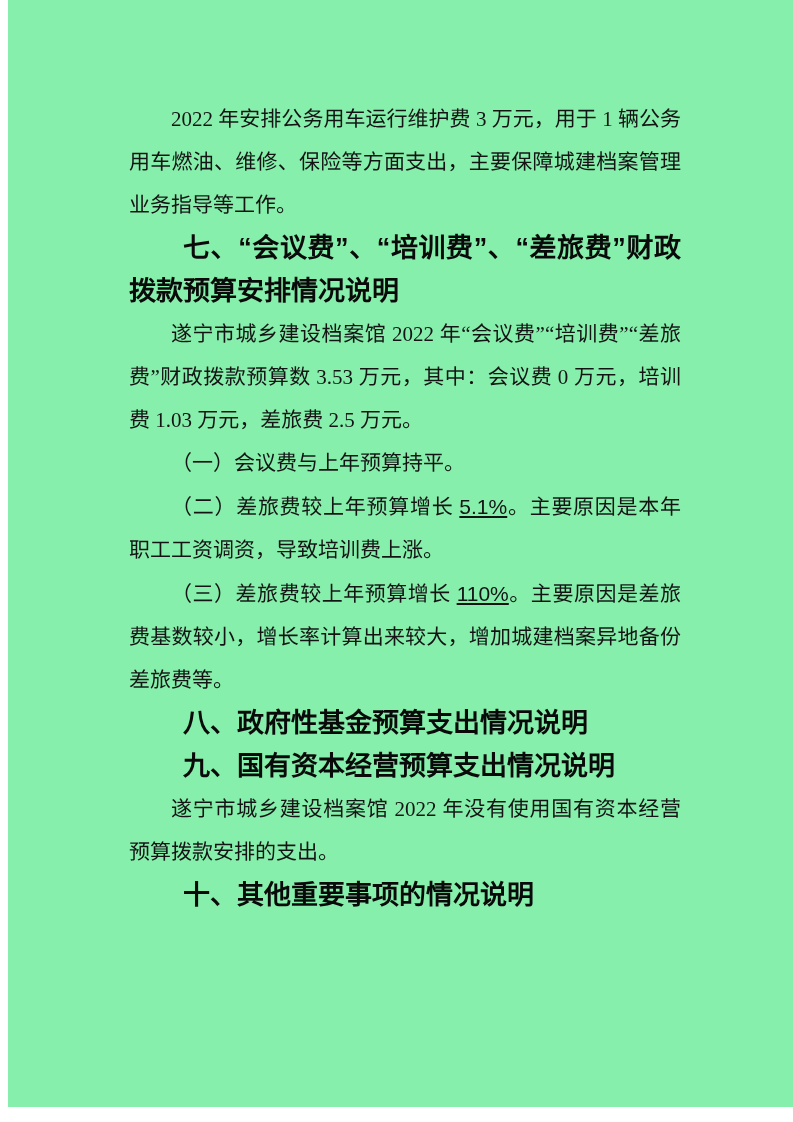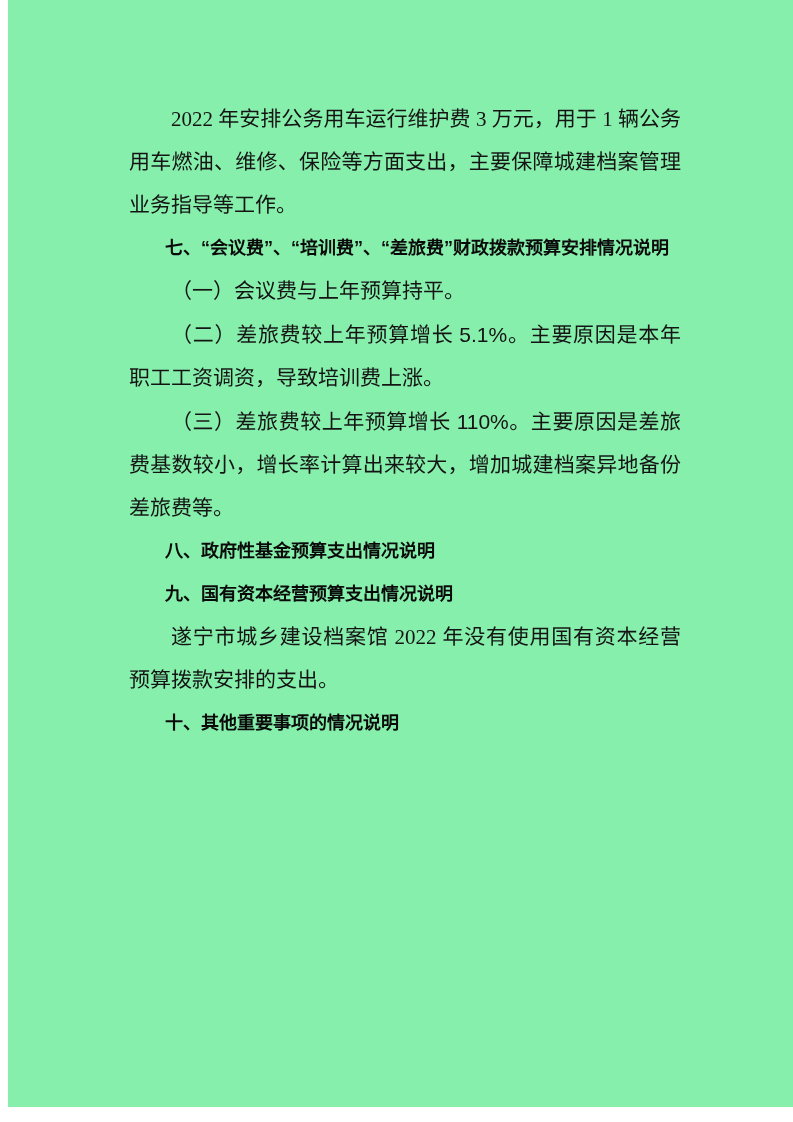"七、“会议费”、“培训费”、“差旅费”财政拨款预算安排情况说明" .heading { font-size: 18px -> 27px }
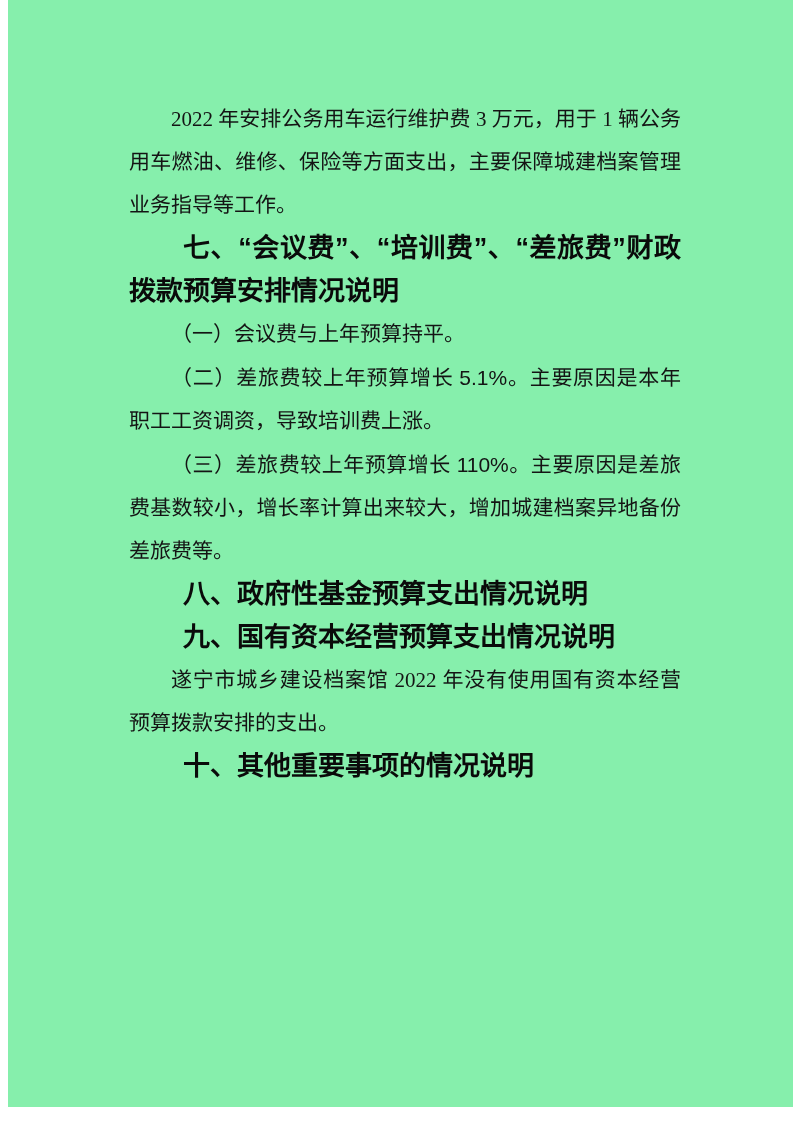"遂宁市城乡建设档案馆 2022 年“会议费”“培训费”“差旅费”财政拨款预算数" p.para { html: none -> <p>遂宁市城乡建设档案馆 2022 年“会议费”“培训费”“差旅费”财政拨款预算数 3.53 万元，其中：会议费 0 万元，培训费 1.03 万元，差旅费 2.5 万元。</p> }
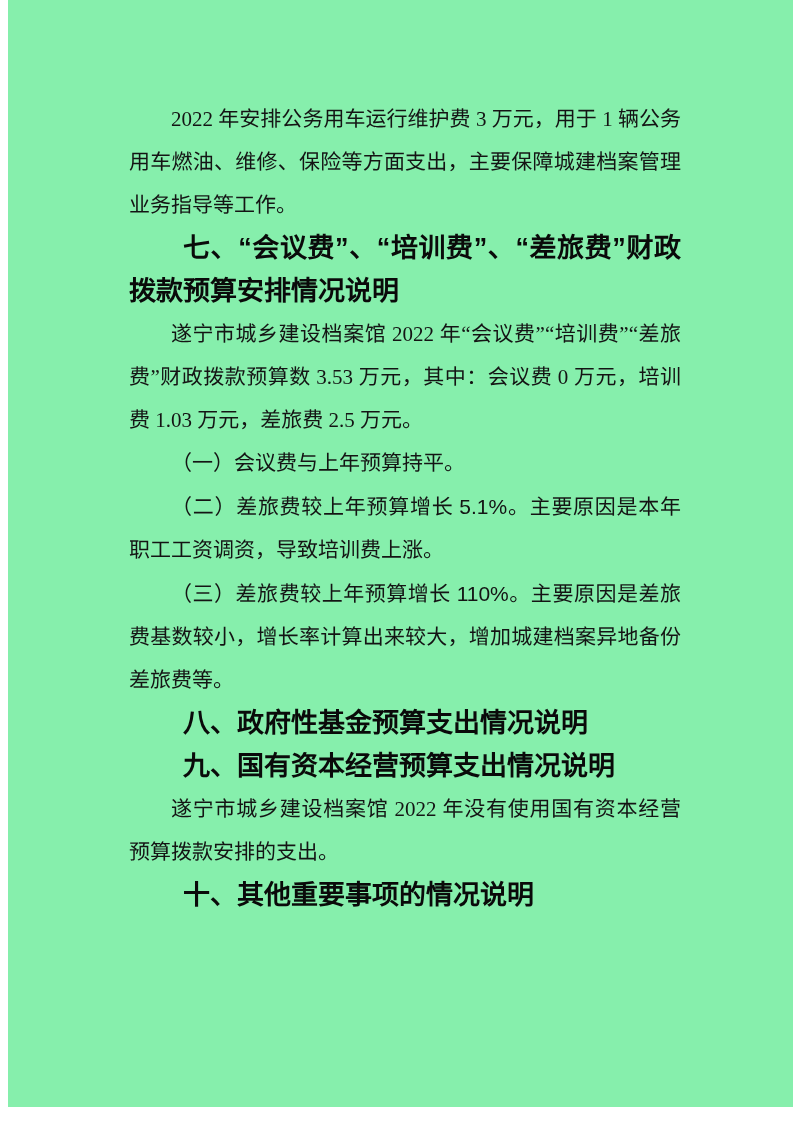"5.1%" .num-sans { text-decoration: none -> underline }
